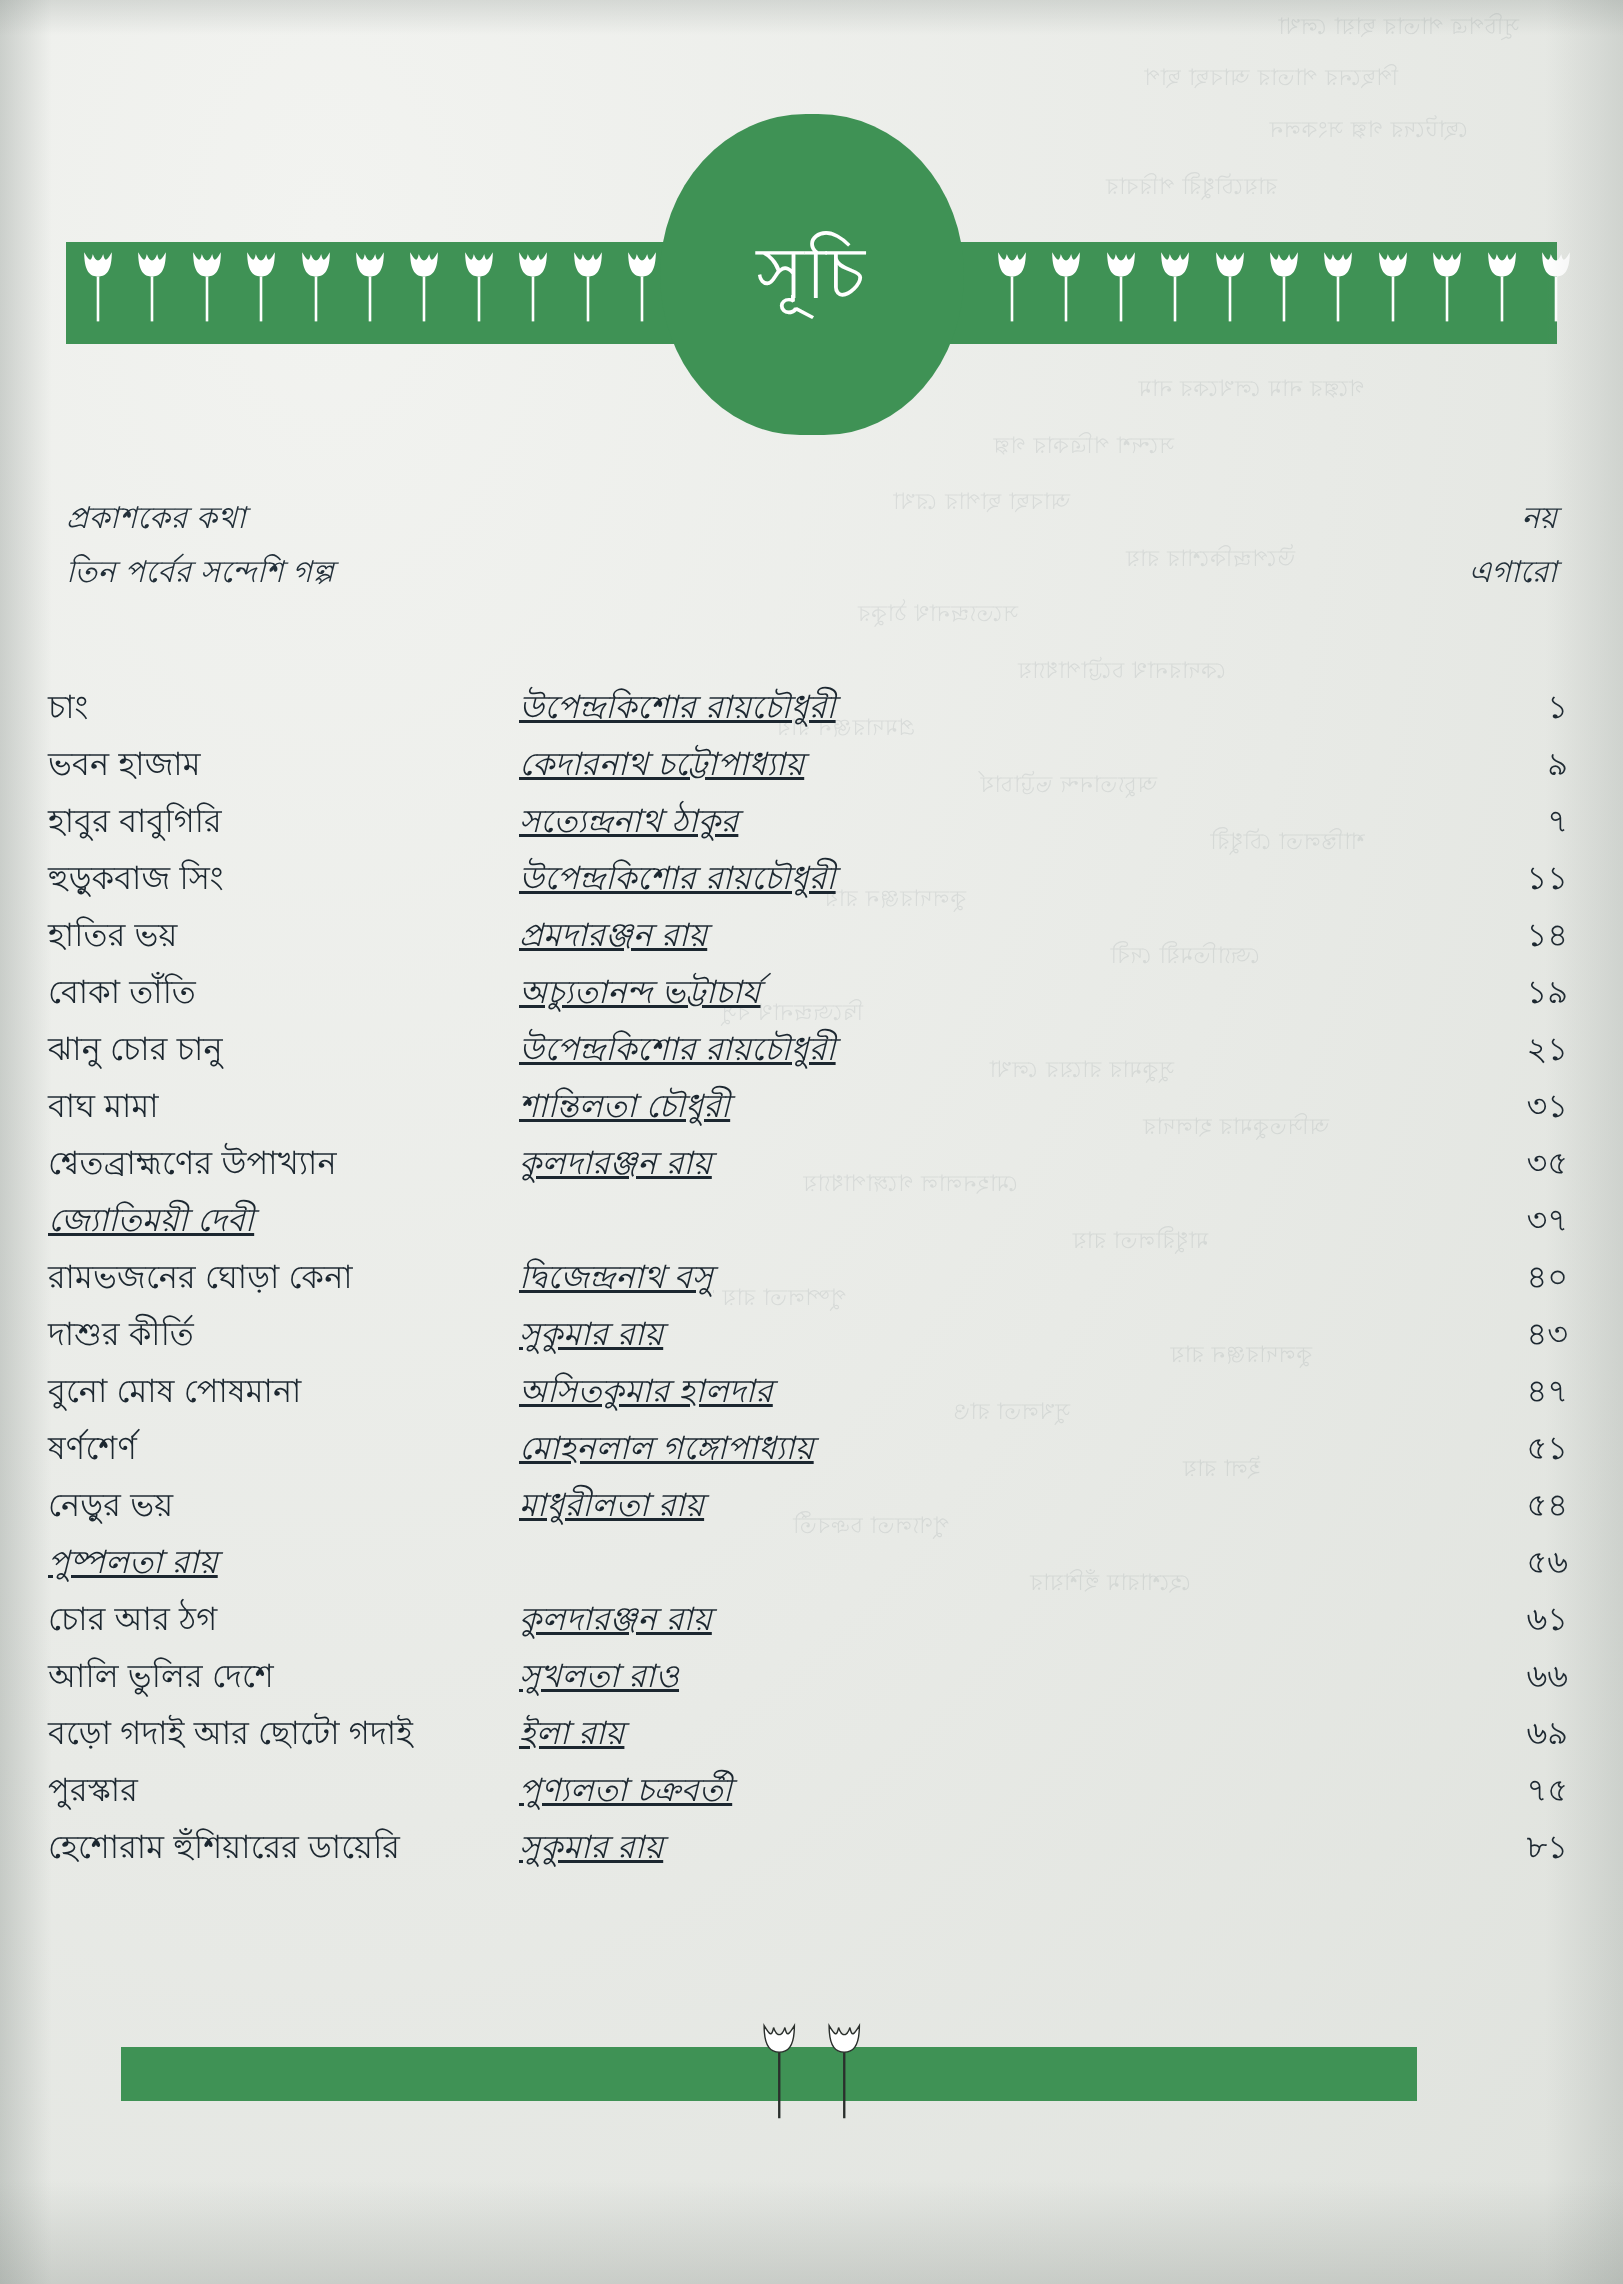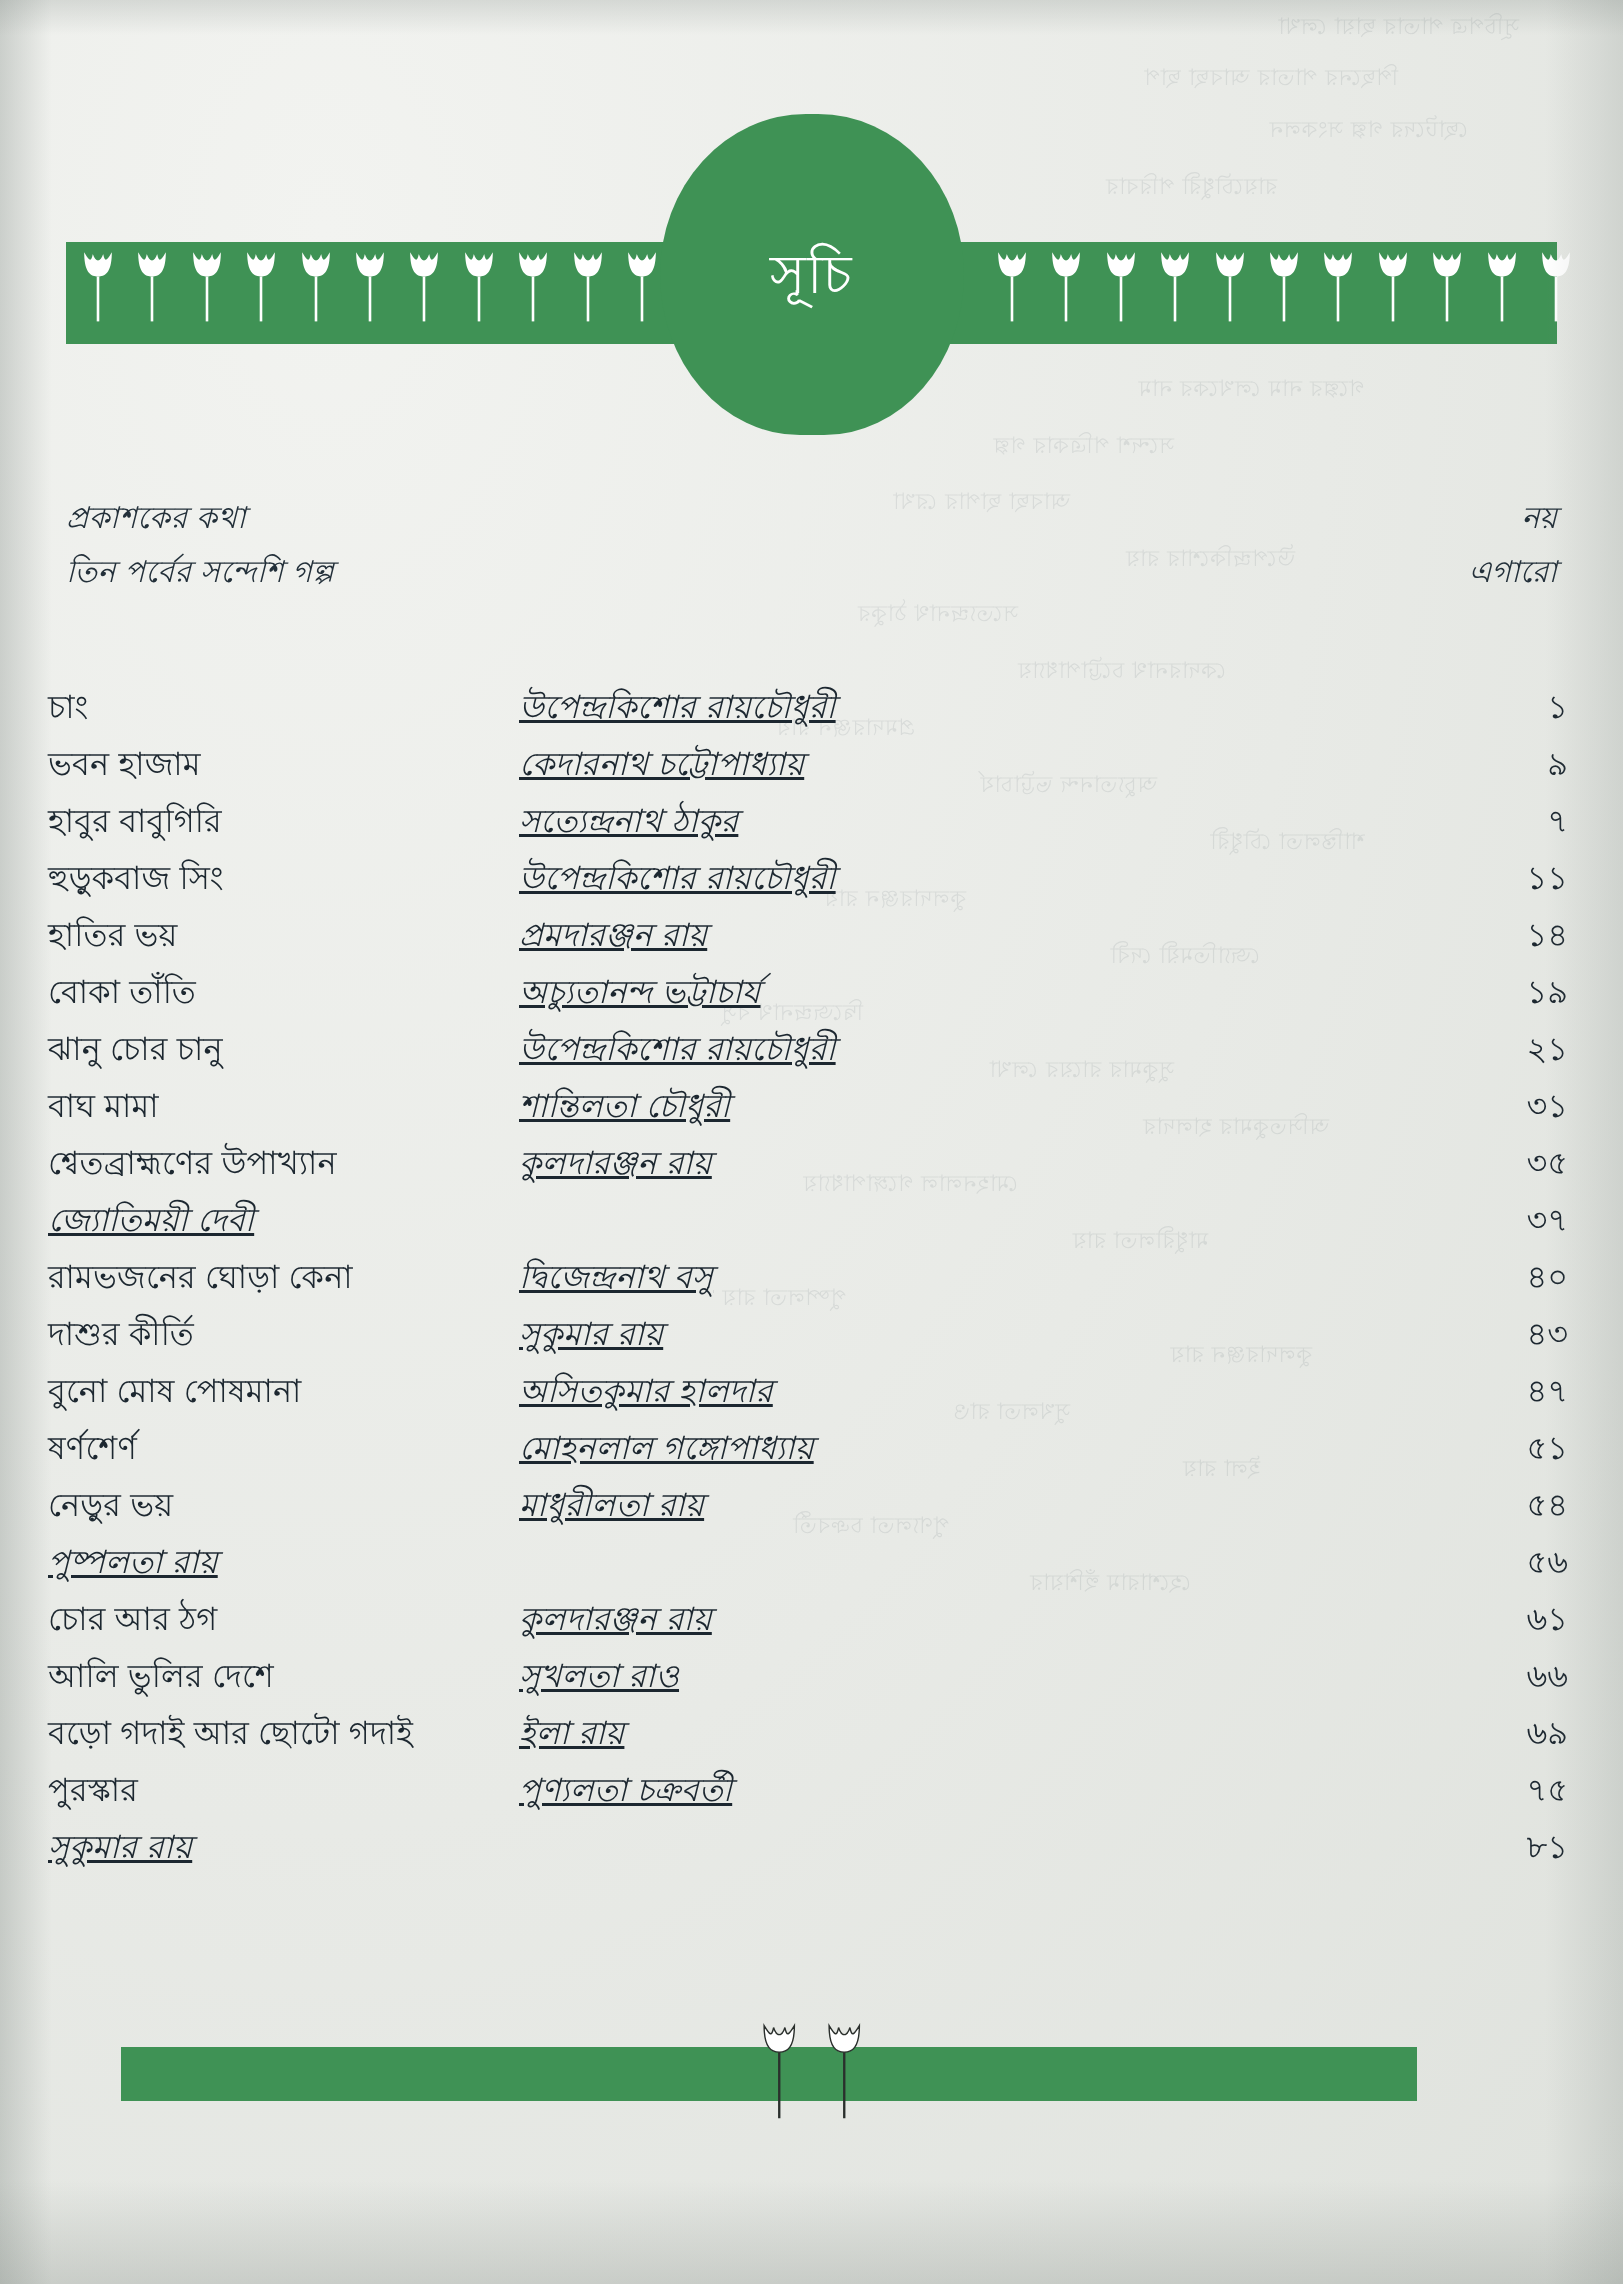"সূচি" .banner-title { font-size: 54px -> 72px }
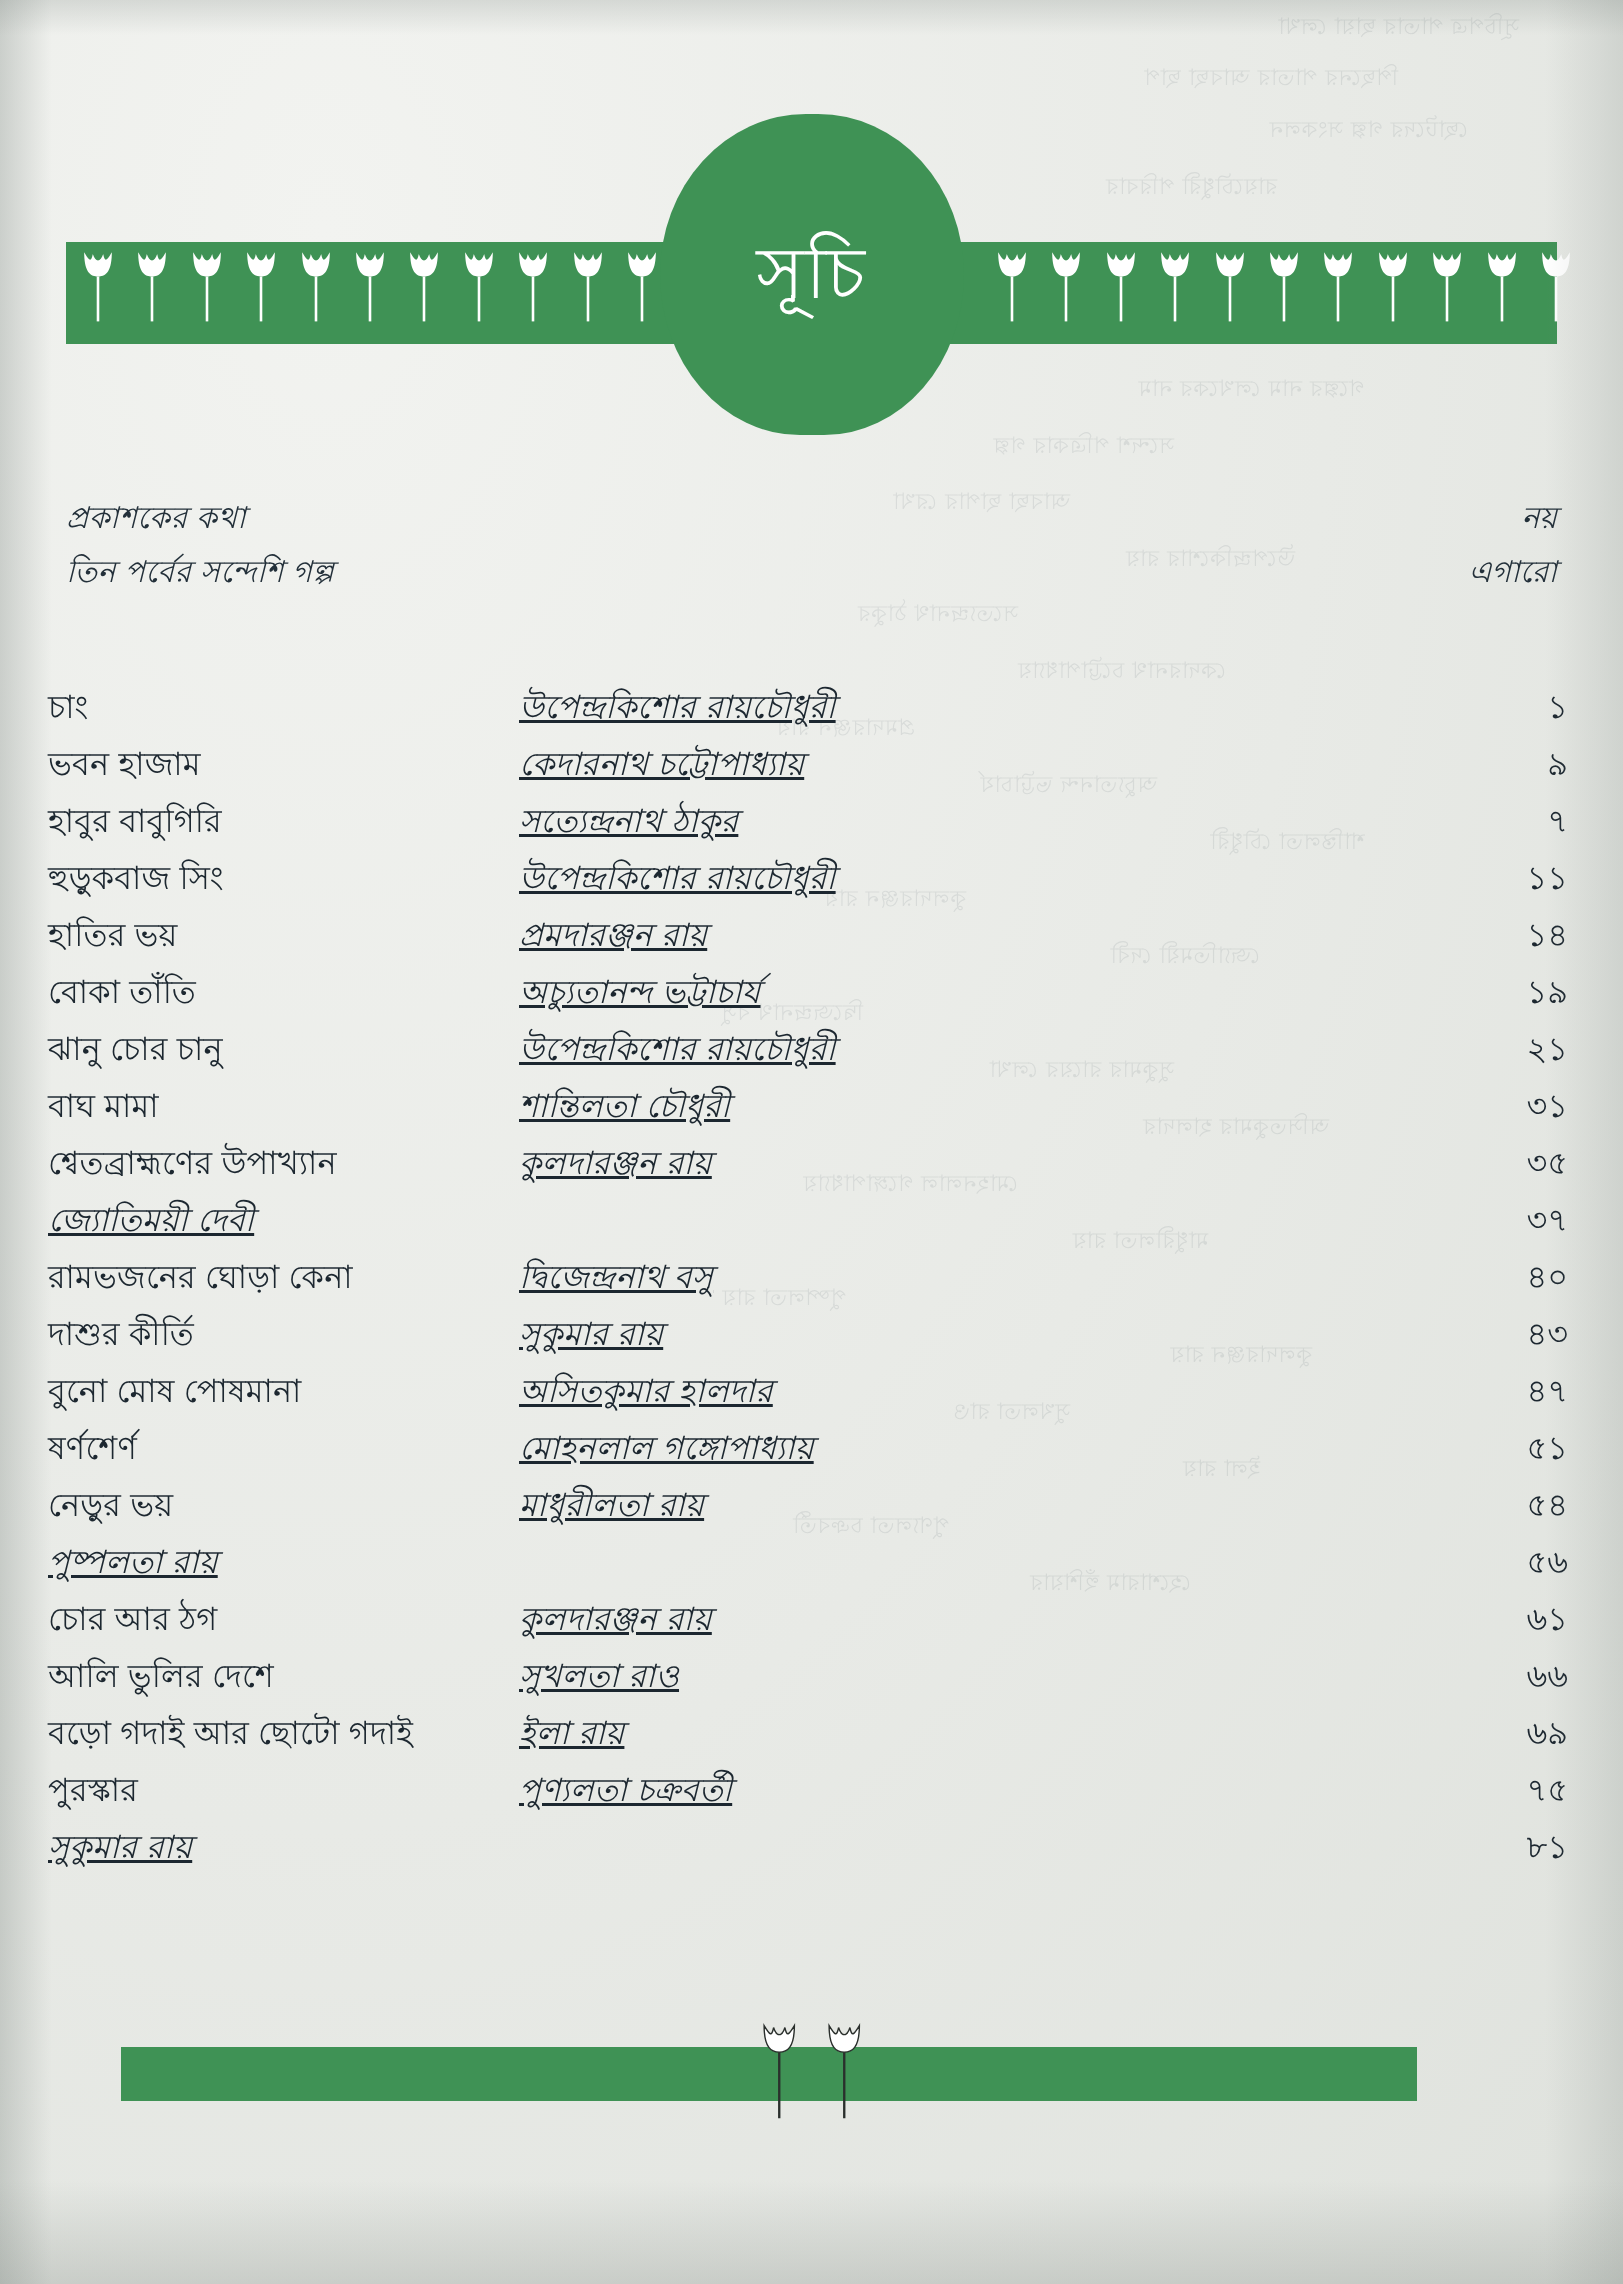"হেশোরাম হুঁশিয়ারের ডায়েরি" span.c-title { html: none -> <span>হেশোরাম হুঁশিয়ারের ডায়েরি</span> }
